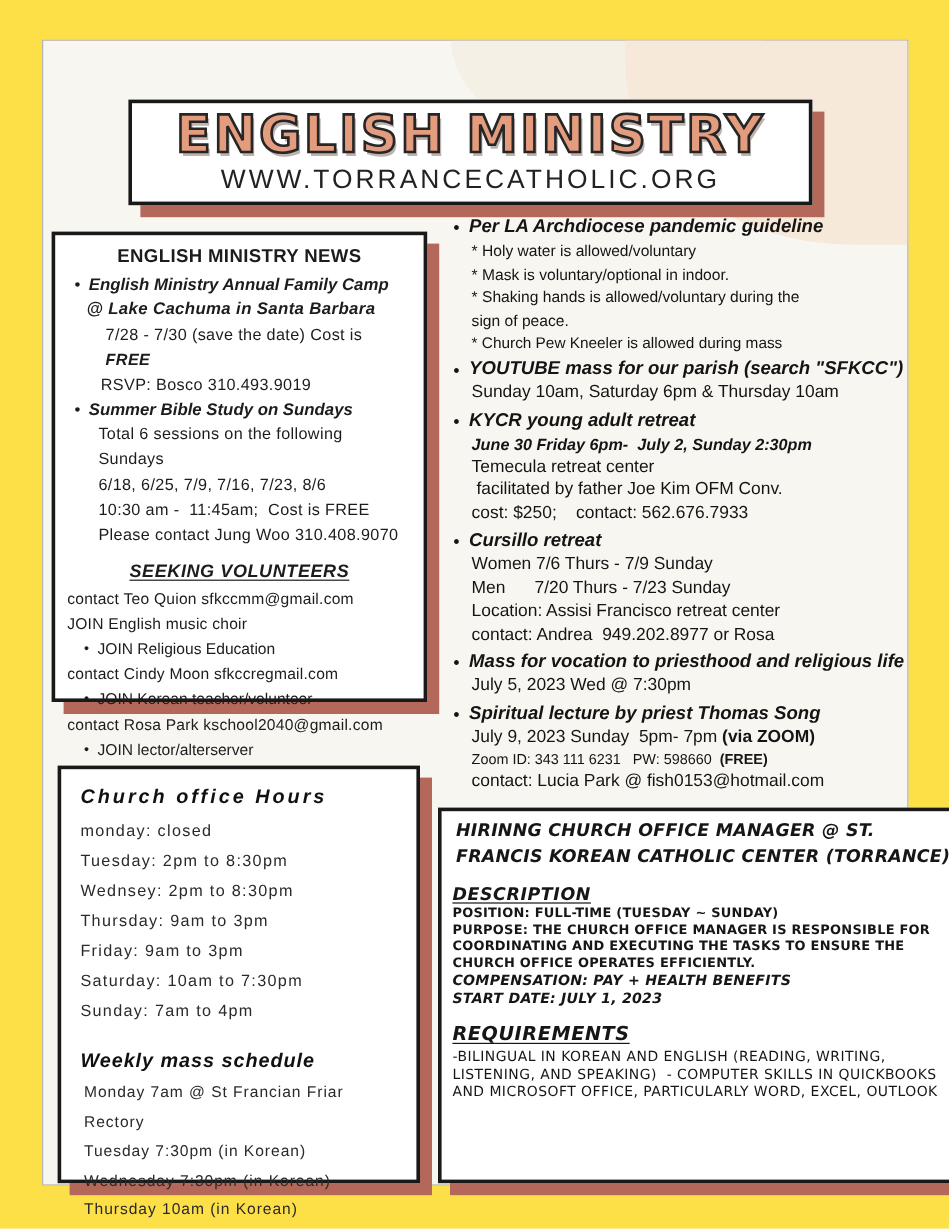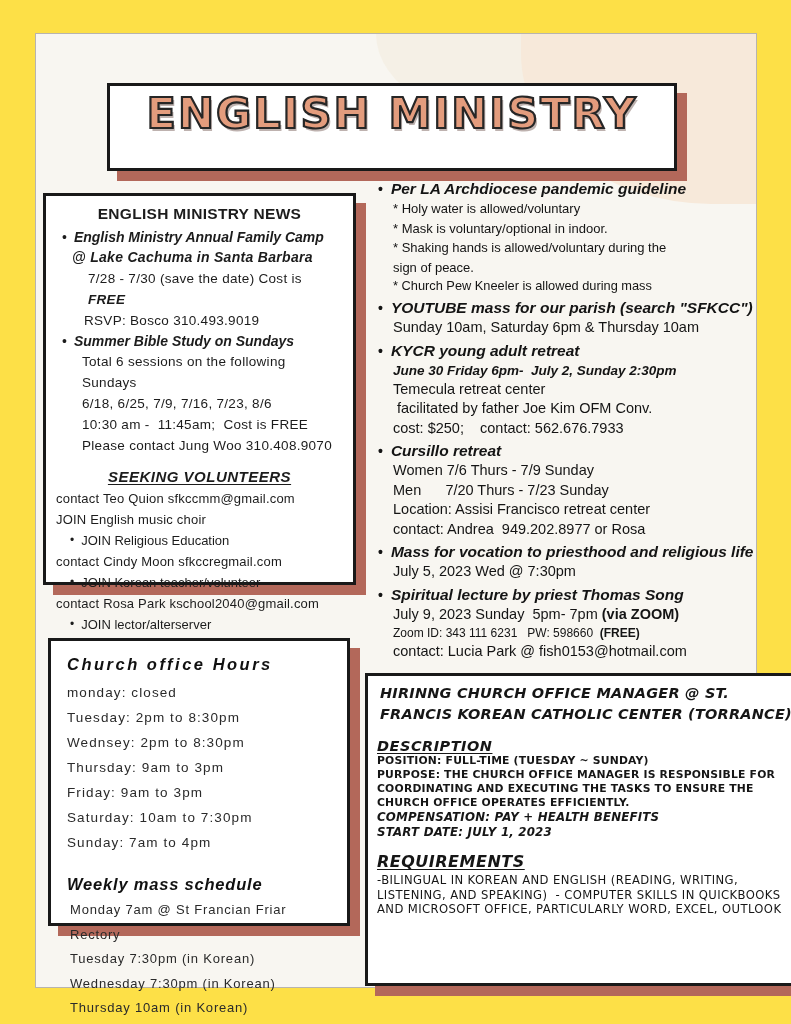"WWW.TORRANCECATHOLIC.ORG" div.site-url { html: none -> <div>WWW.TORRANCECATHOLIC.ORG</div> }
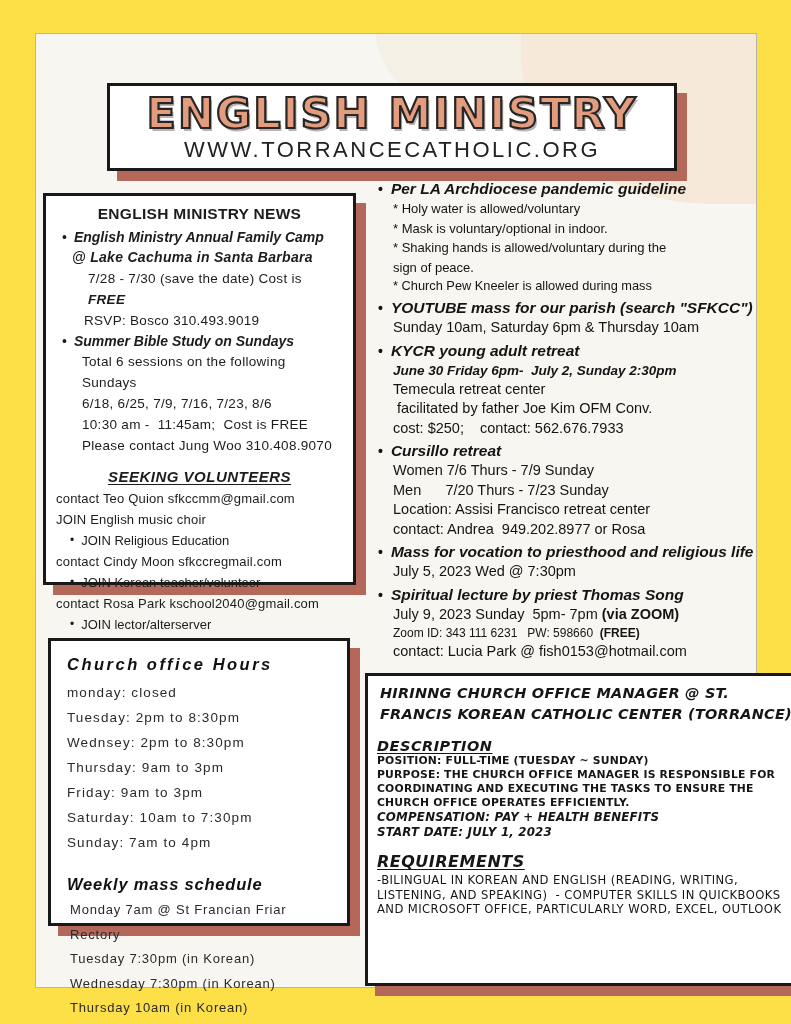"Church office Hours" .hours-box { height: 288px -> 348px }
